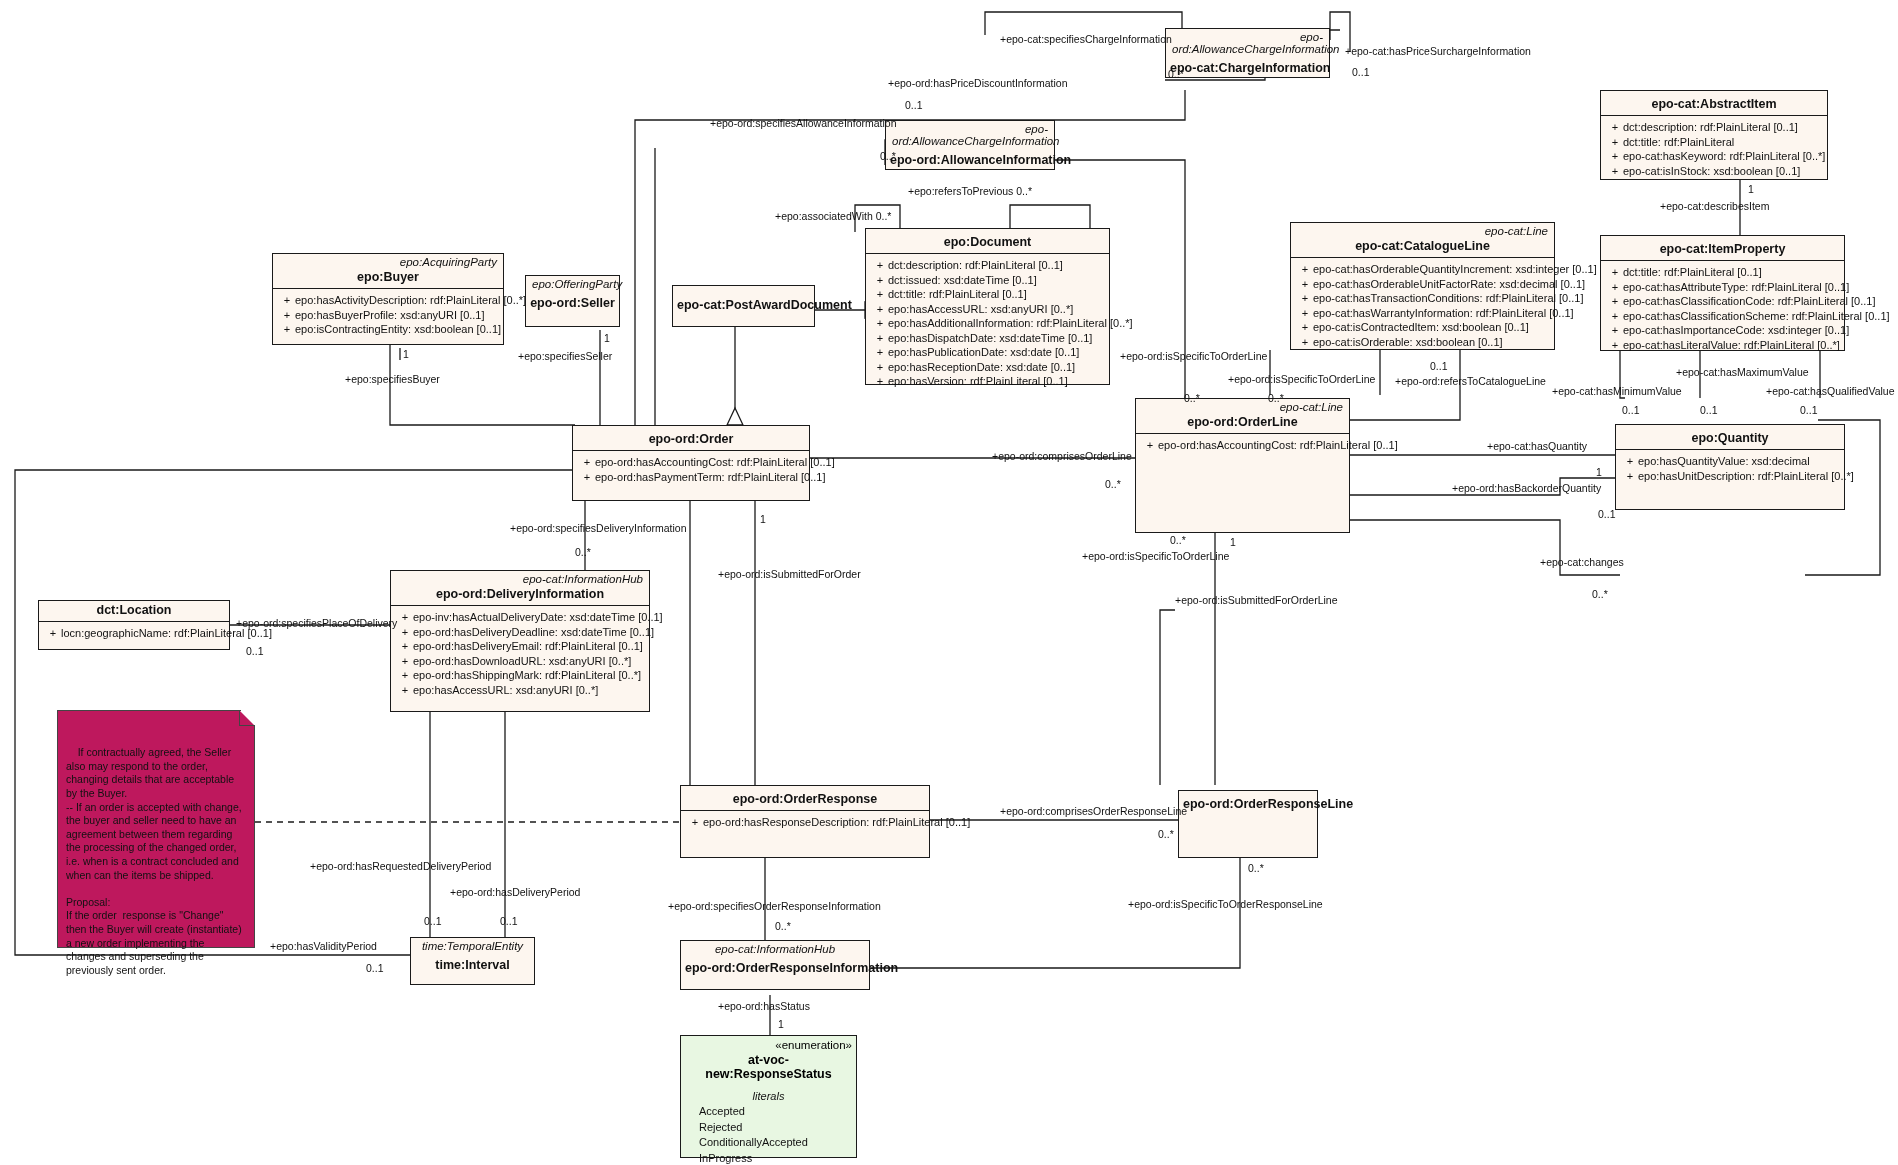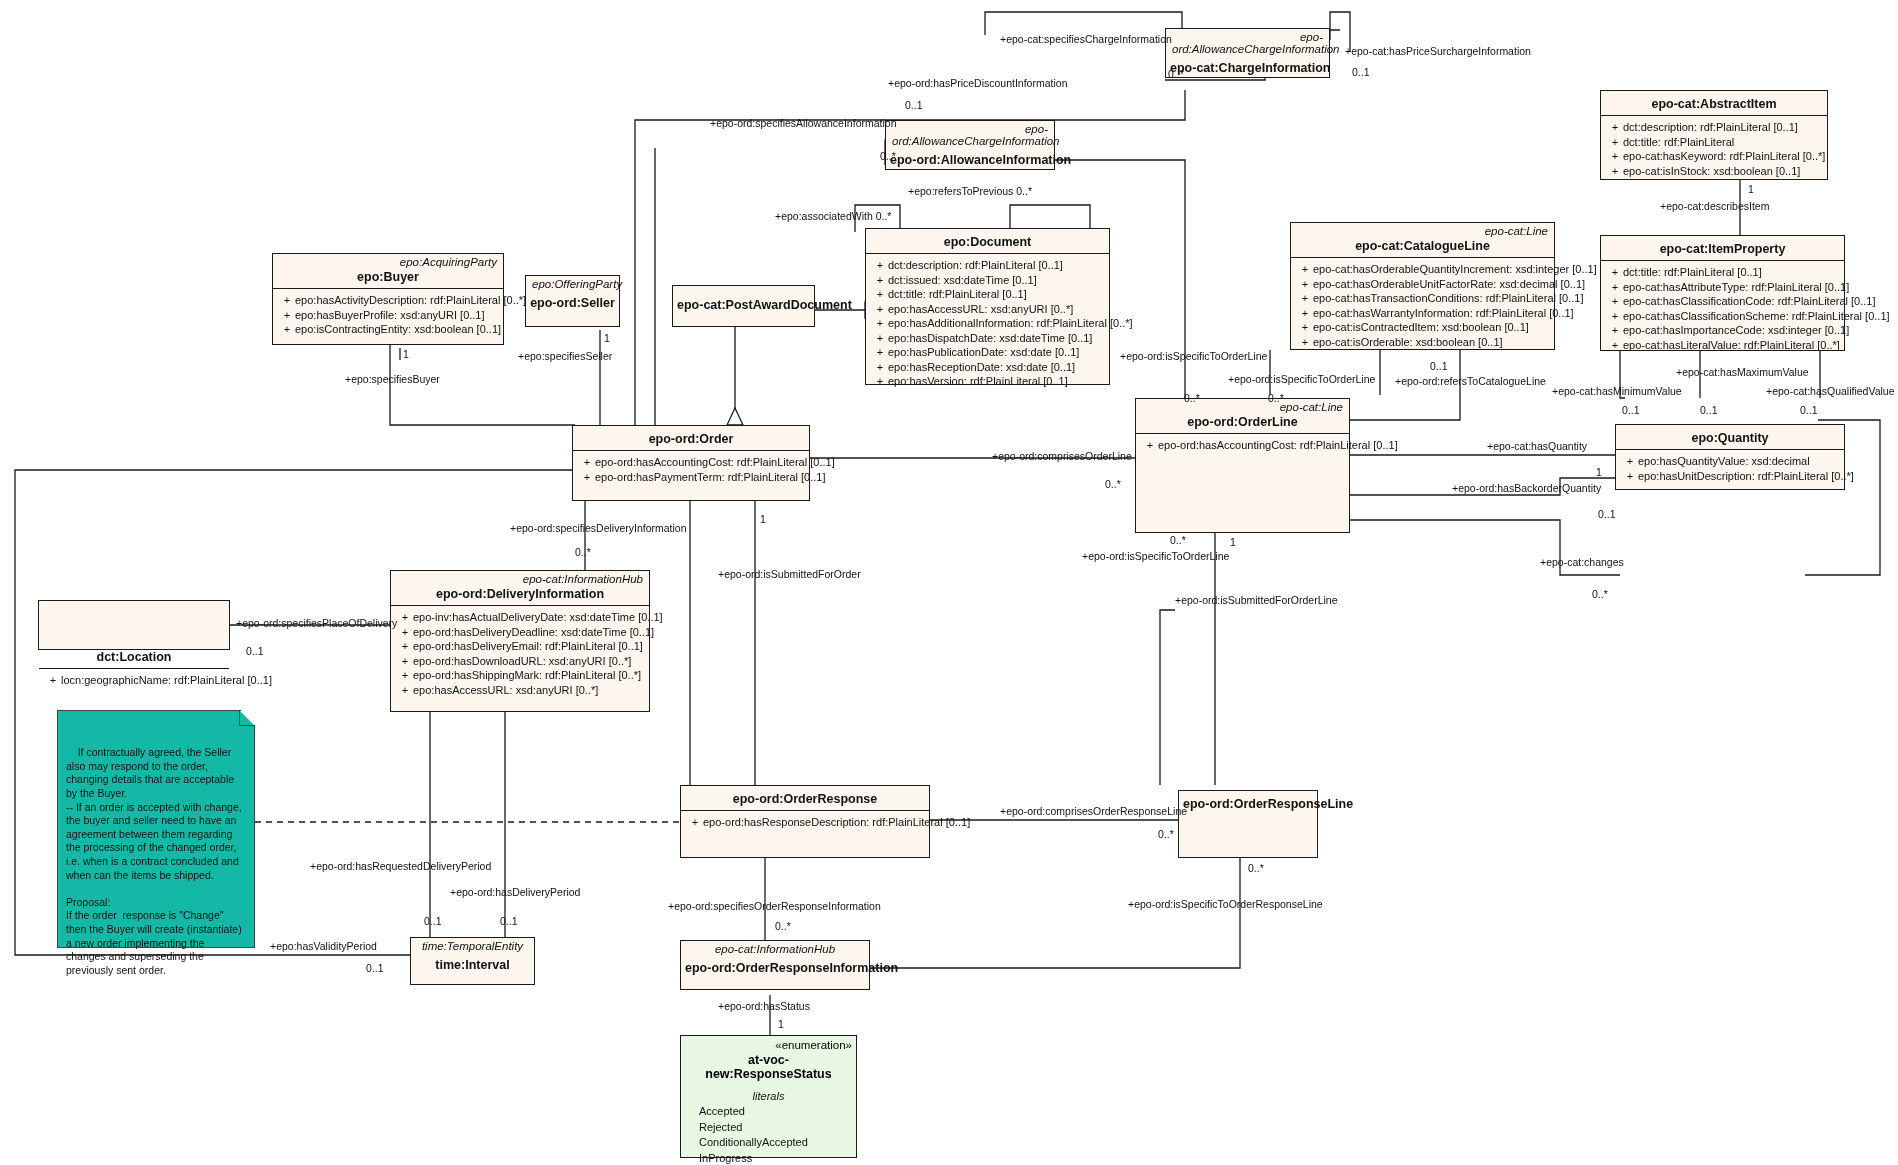"epo:Quantity" div.cls { height: 66px -> 86px }
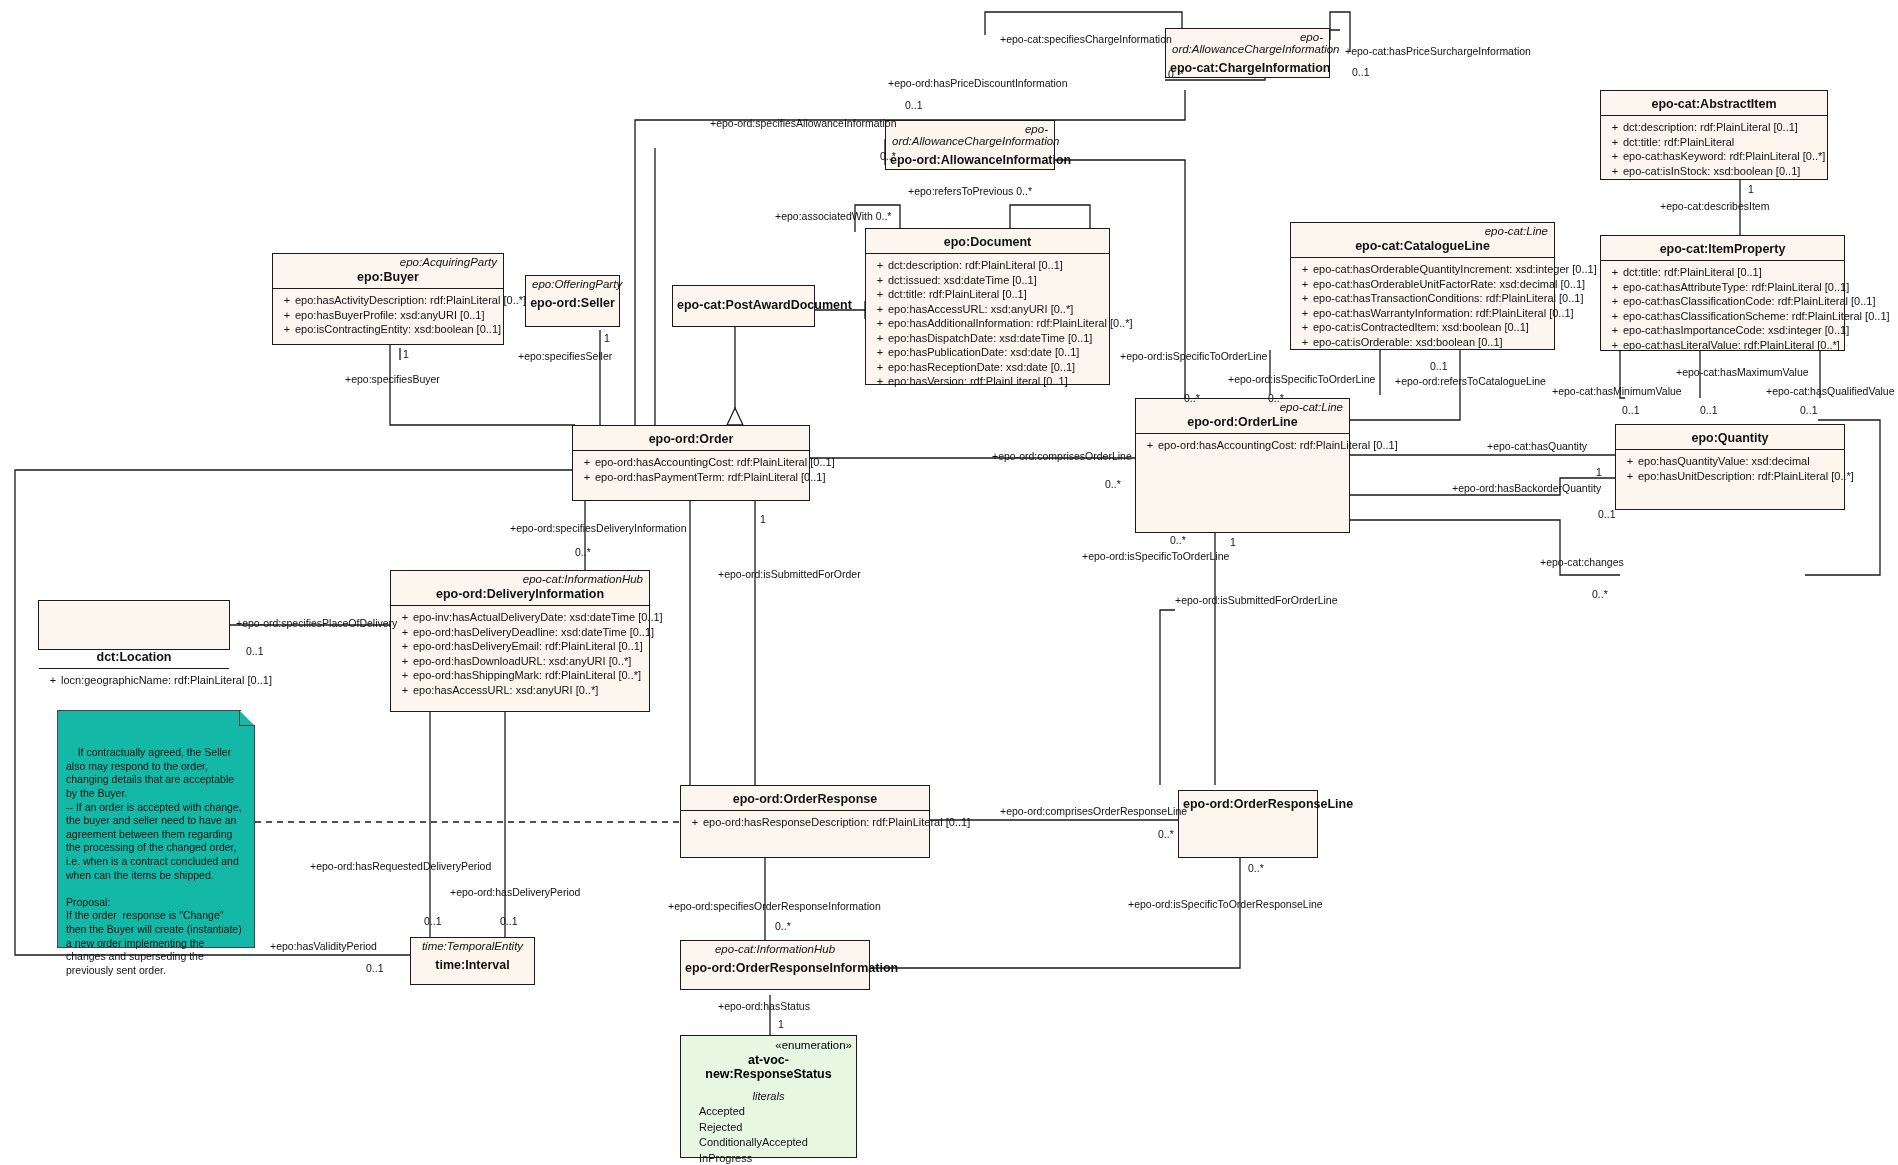"dct:Location" div.cname { margin-top: 47px -> none }
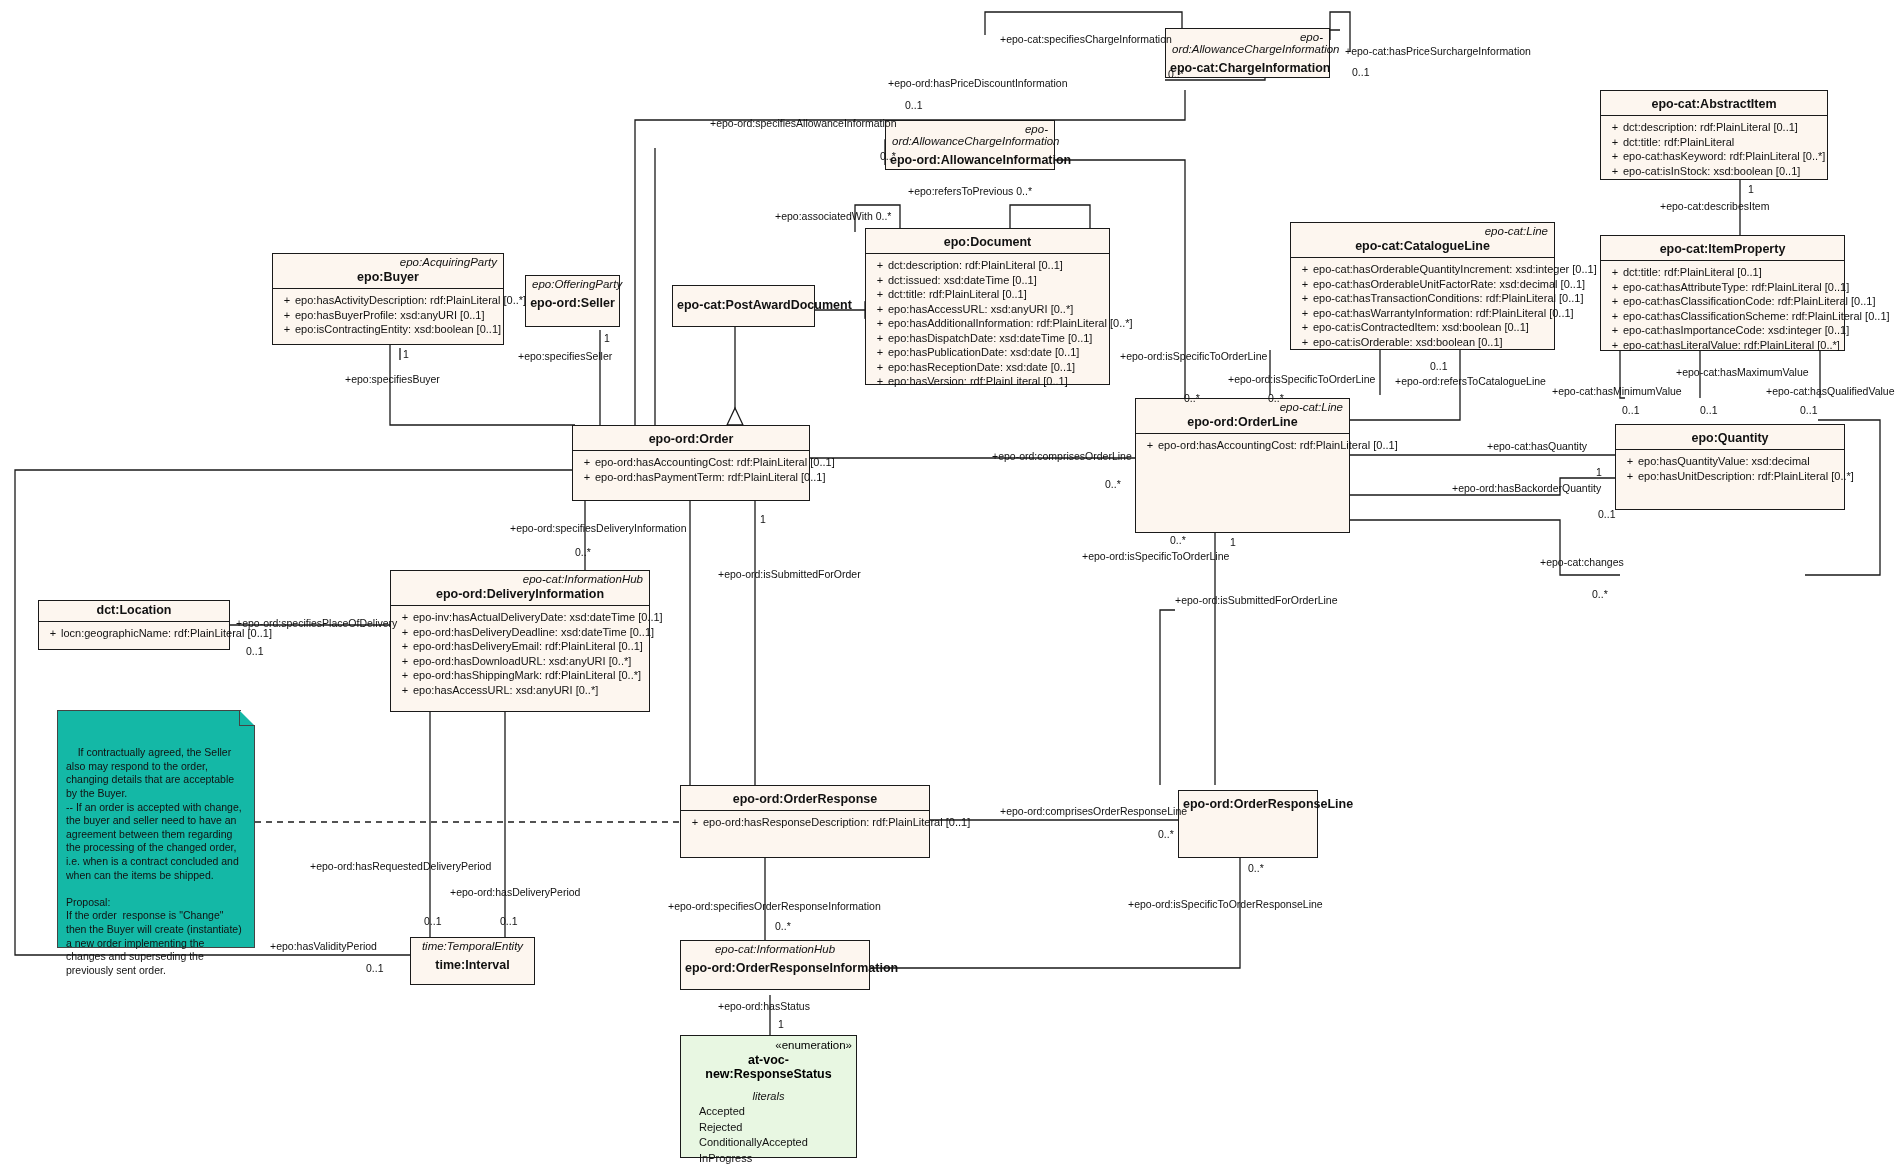"If contractually agreed, the Seller" .note { background: #14b8a6 -> #be185d }
